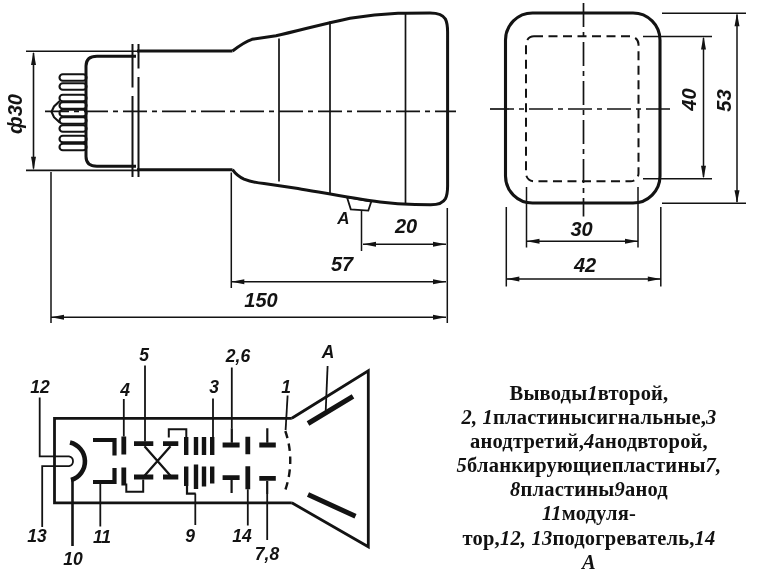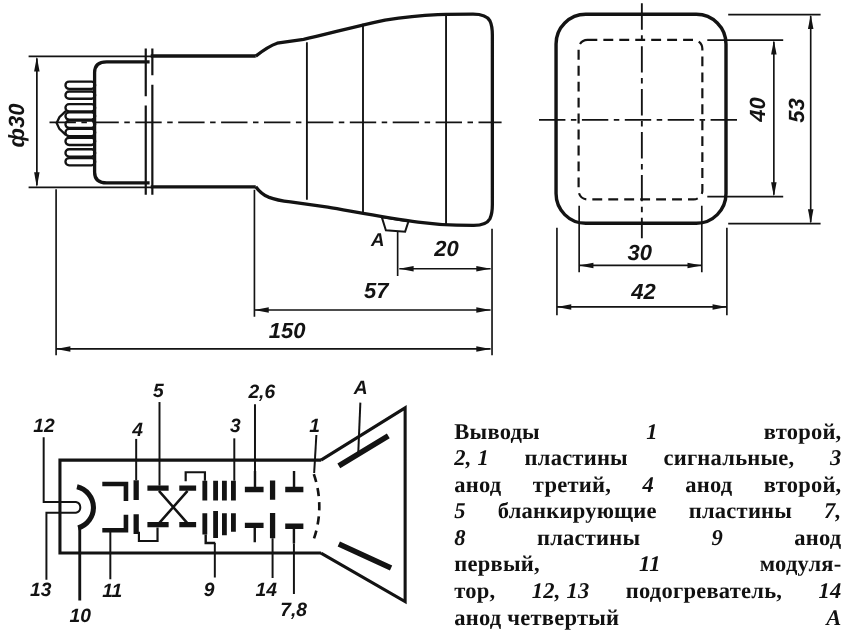"Выводы" .ln { justify-content: space-between -> center }
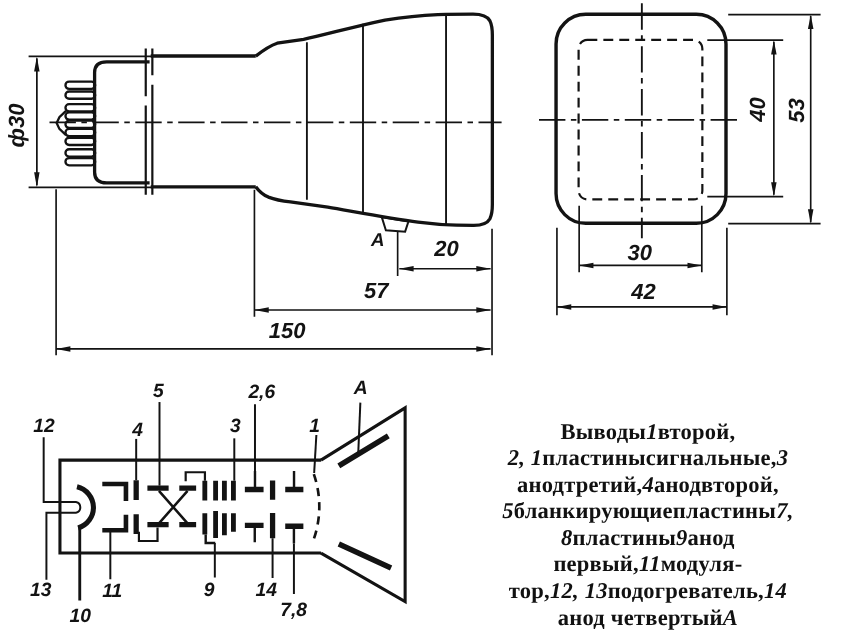"первый," span { html: <span>первый,</span> -> none }
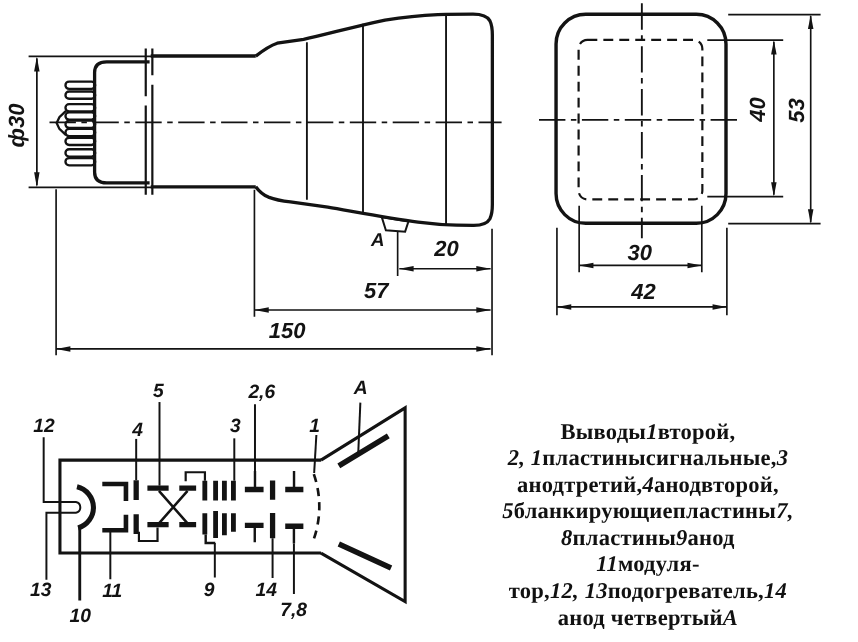"анод четвертый" span { html: <span>анод четвертый</span> -> none }
